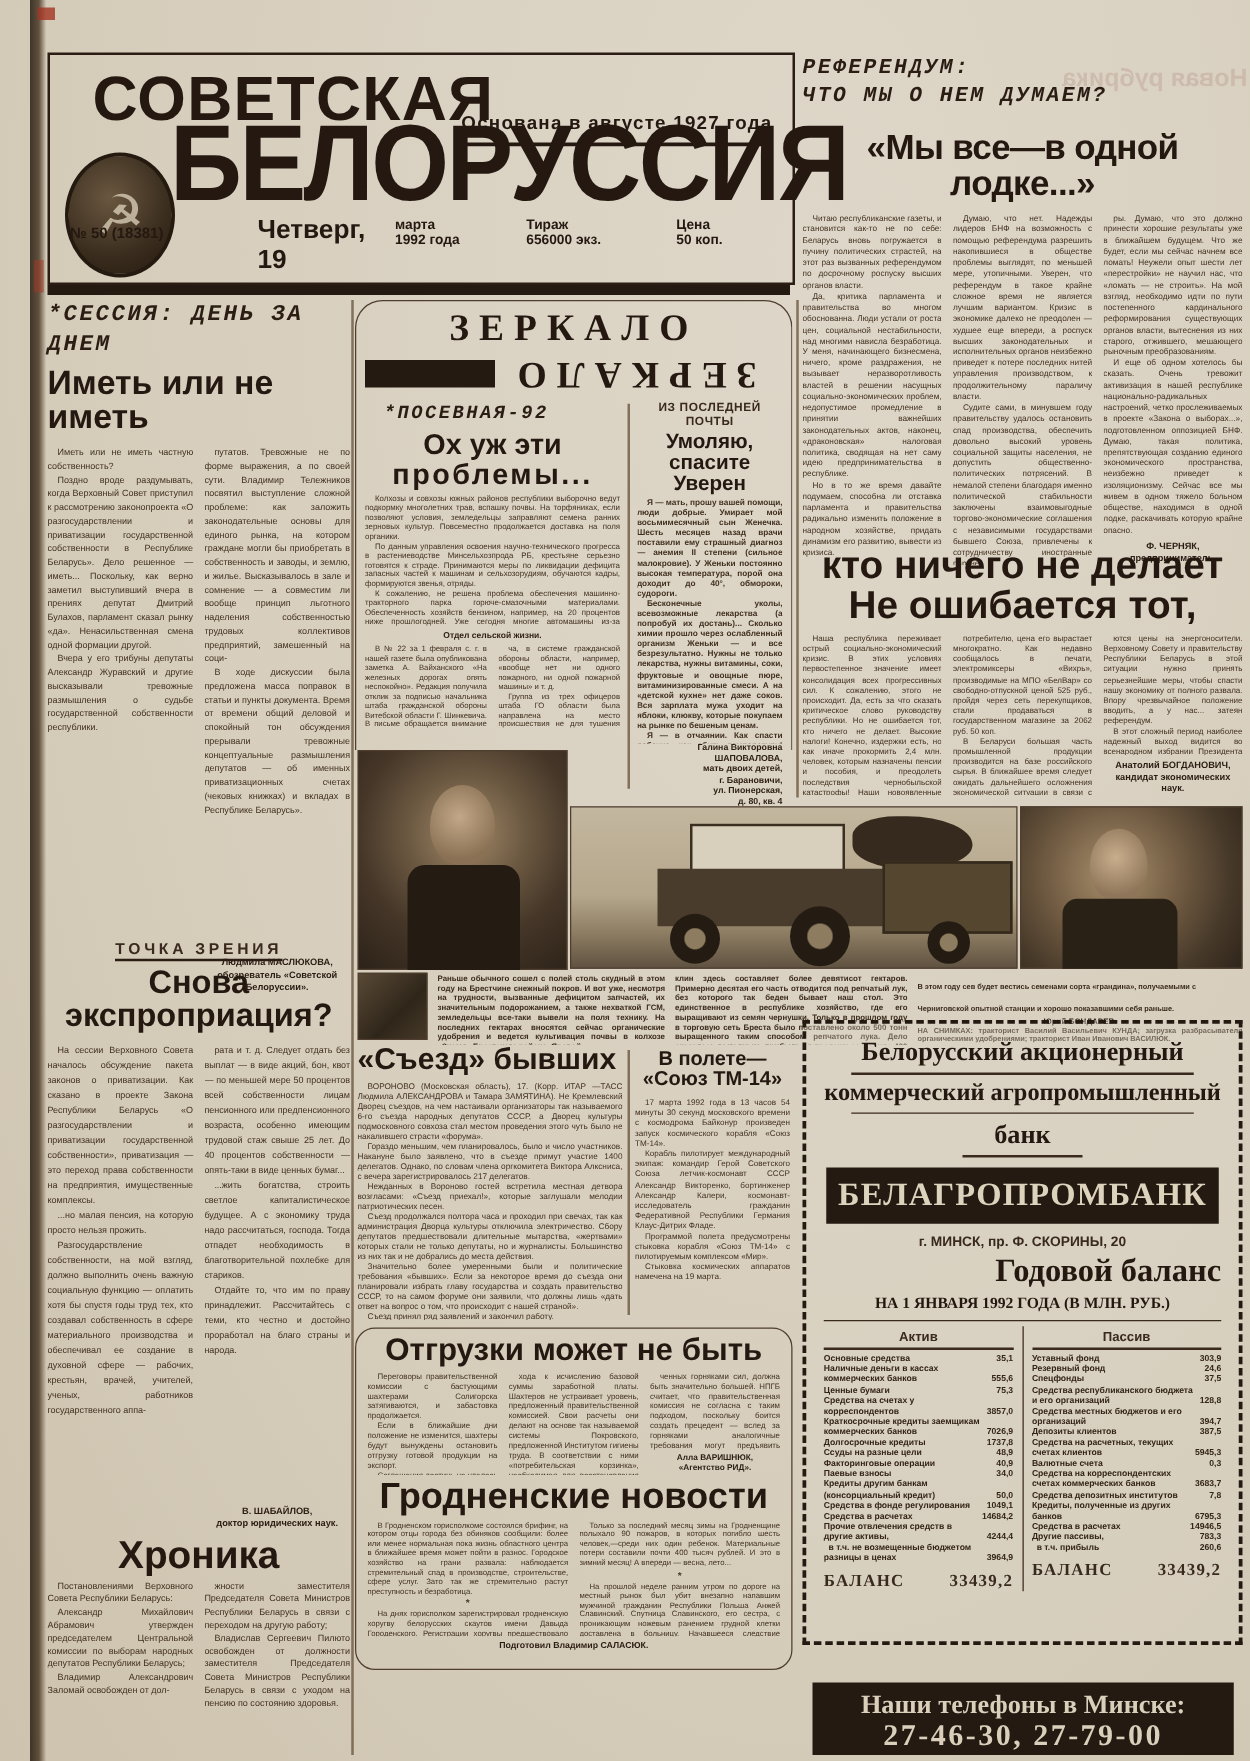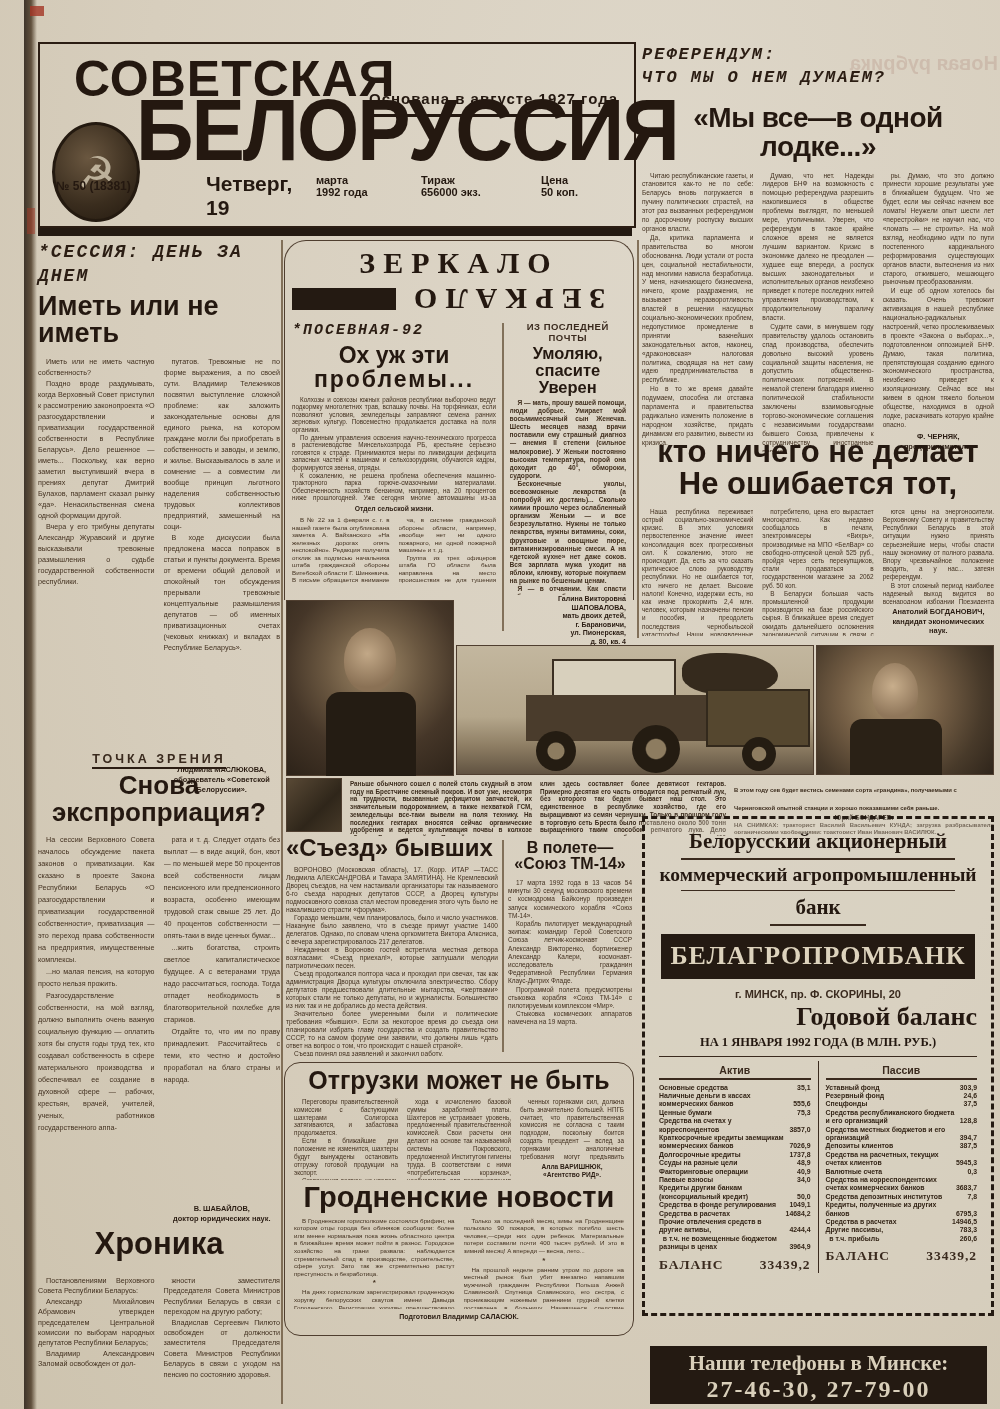"*ПОСЕВНАЯ-92" div.kicker-serif { margin-left: none -> 15px }
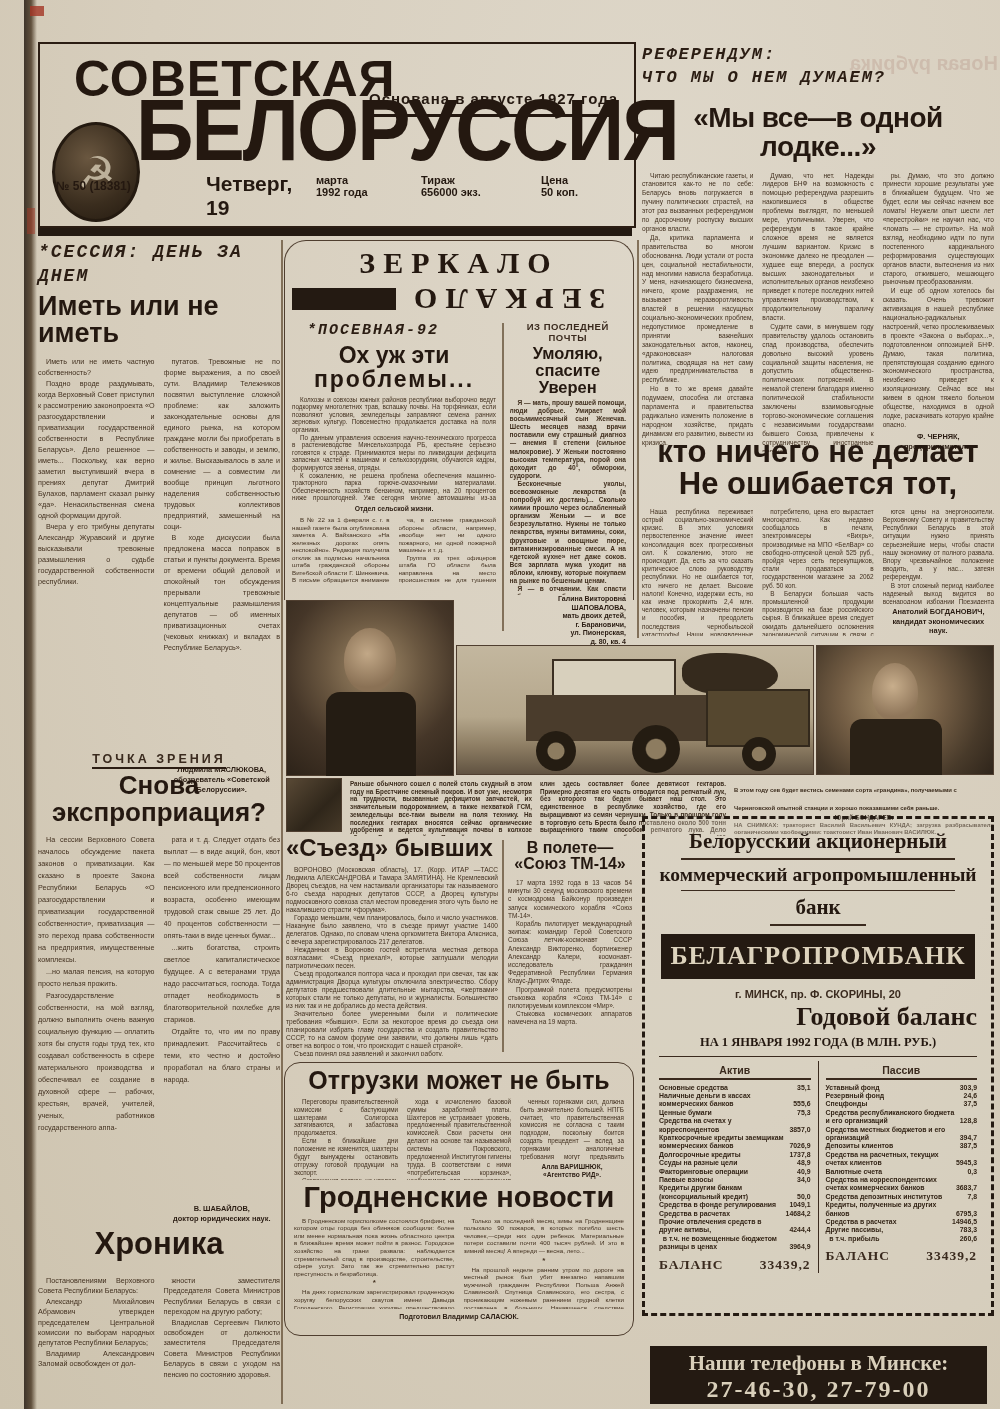"...жить богатства, строить светлое" p.bp { text: ветеранами -> экономику }
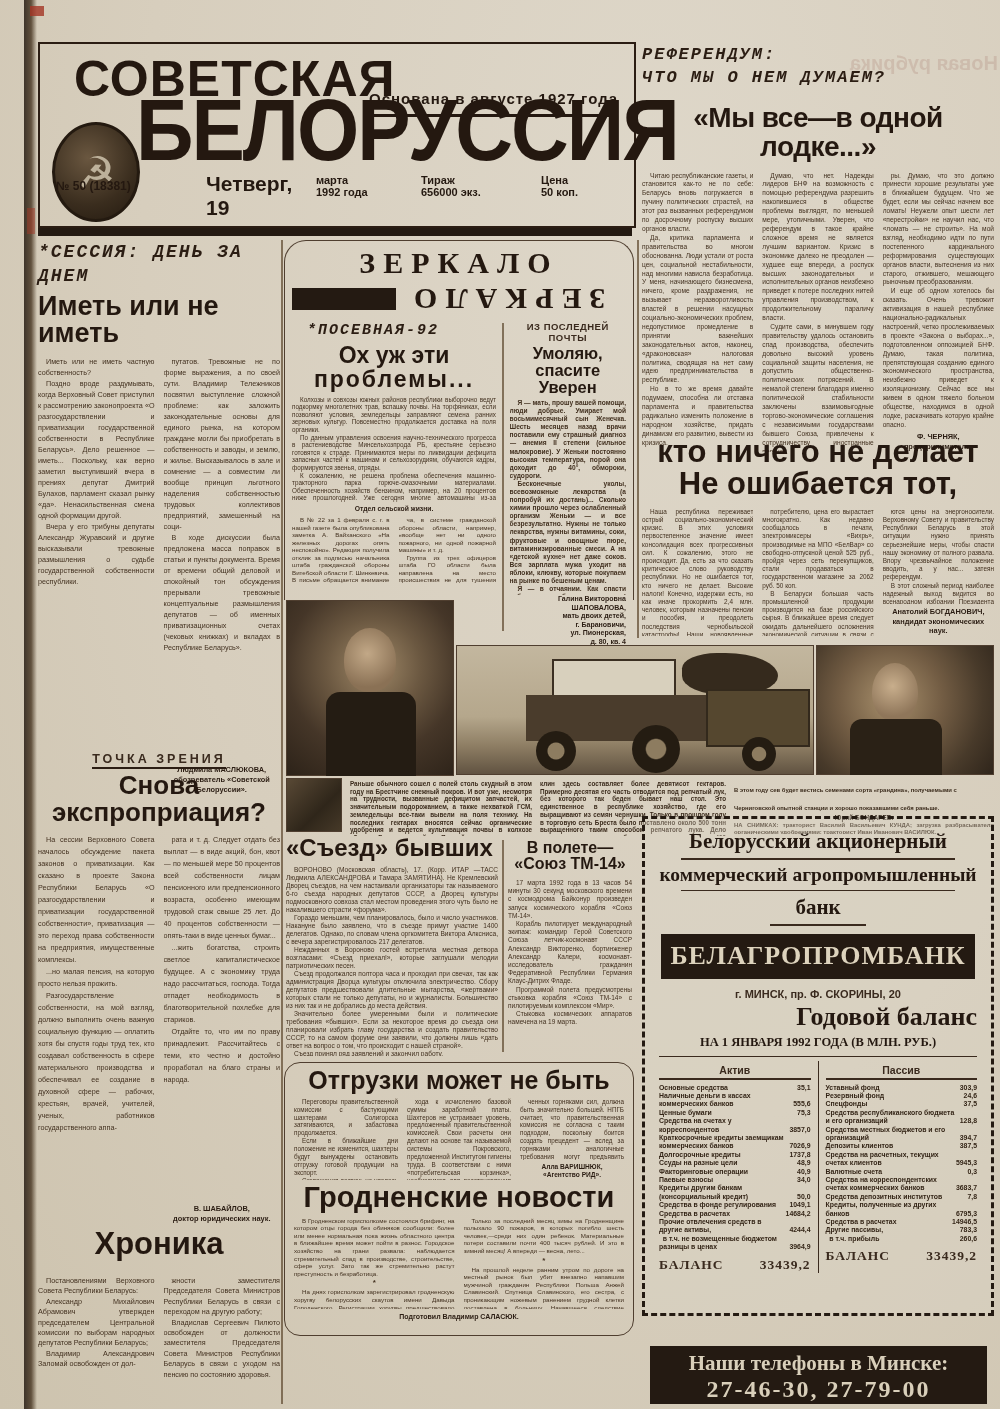"Постановлениями Верховного Совета" div.cols { margin-top: 16px -> 4px }
